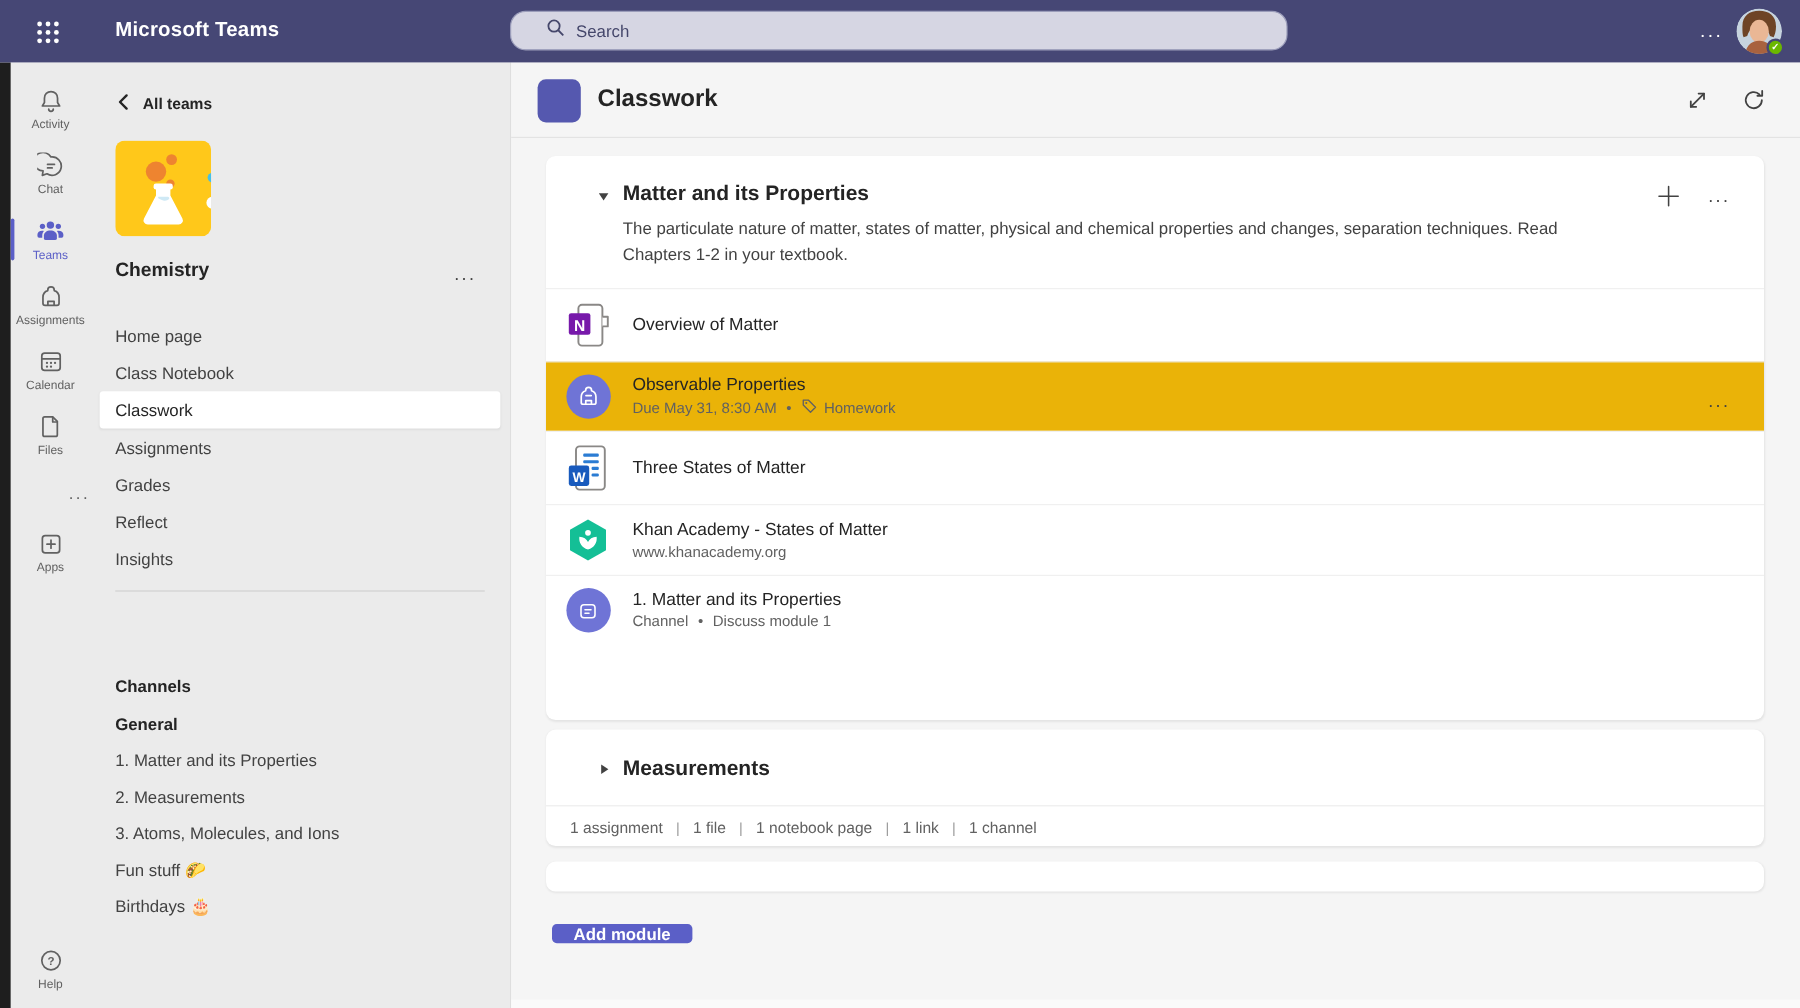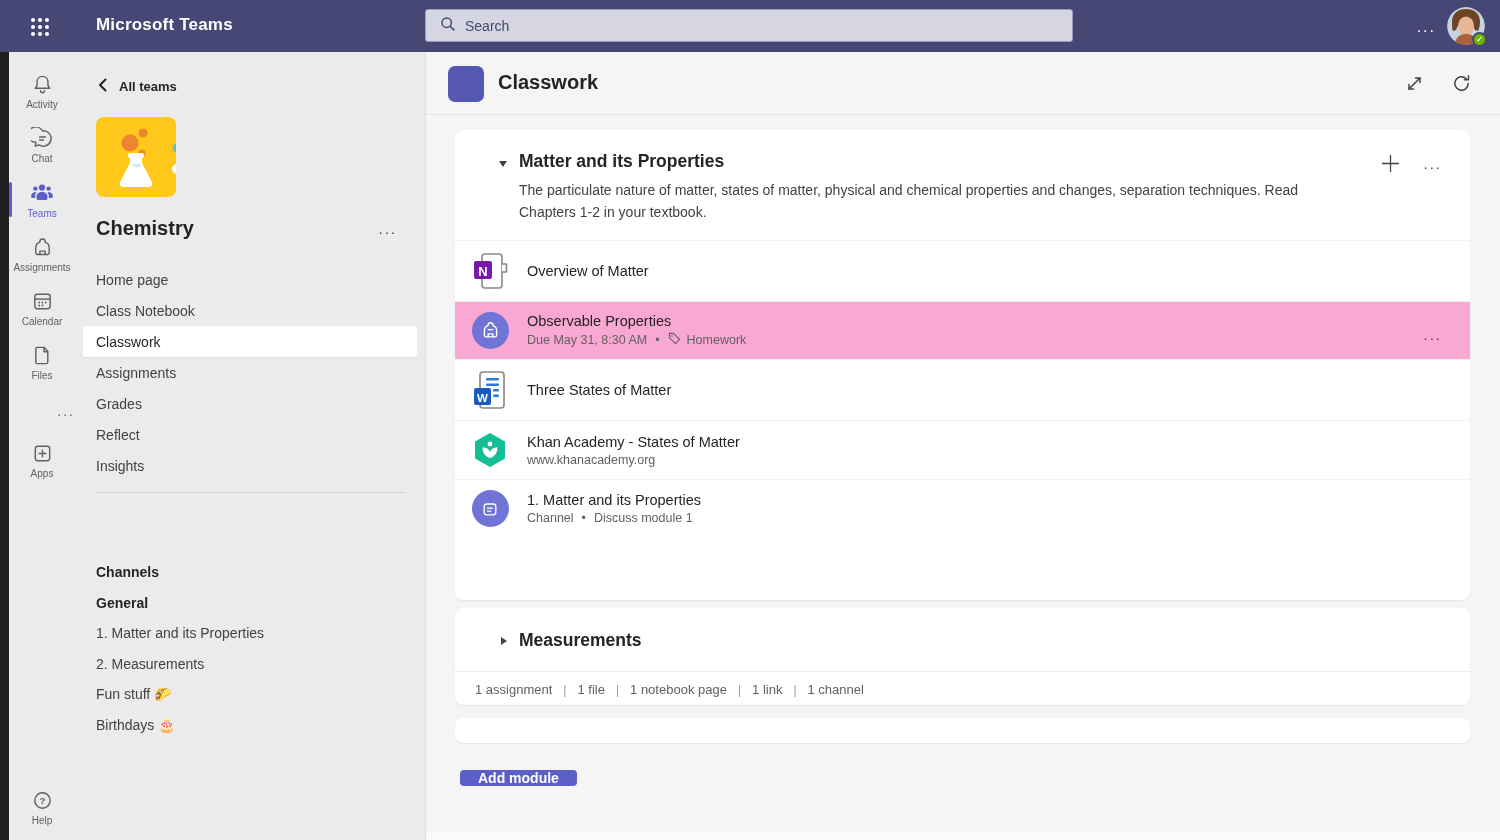"Search" .searchbox { border-radius: 3px -> 13px; padding: 0 14px -> 0 29px }
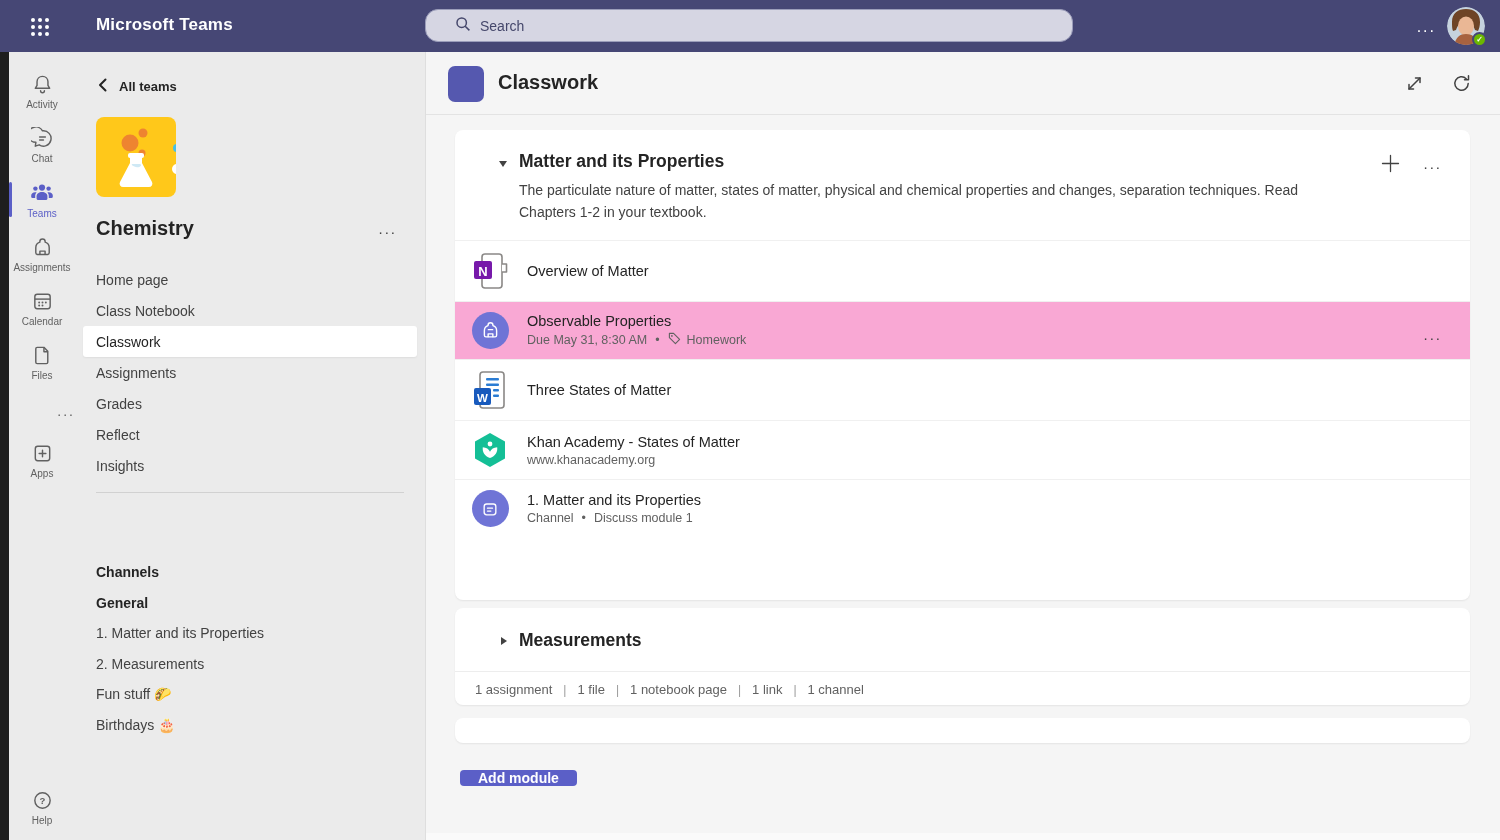"Chemistry" .team-name { font-size: 20px -> 16px }
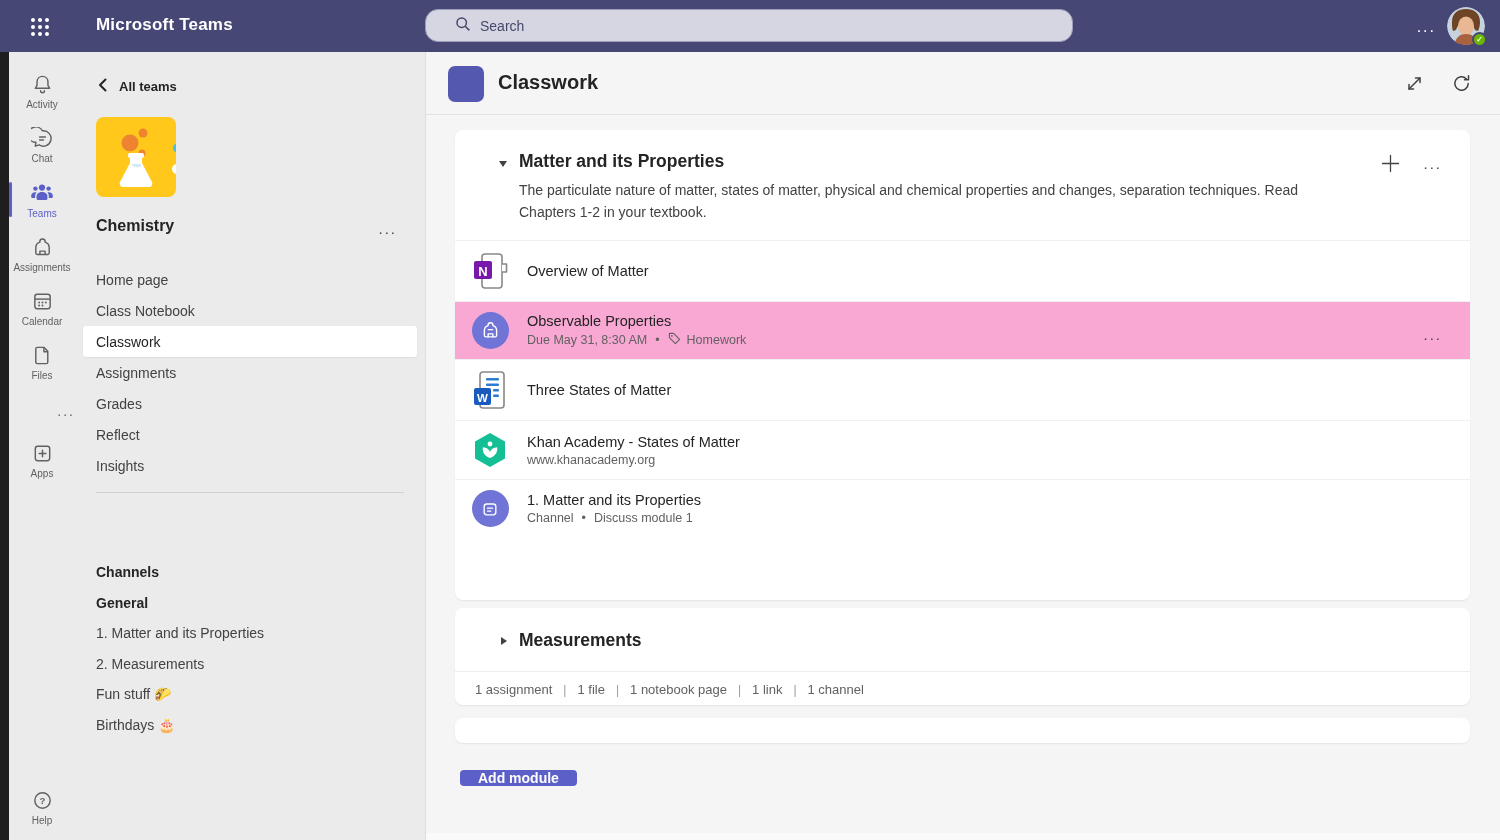"Observable Properties" .mod-row.highlight { background: #f9a8d4 -> #eab308 }
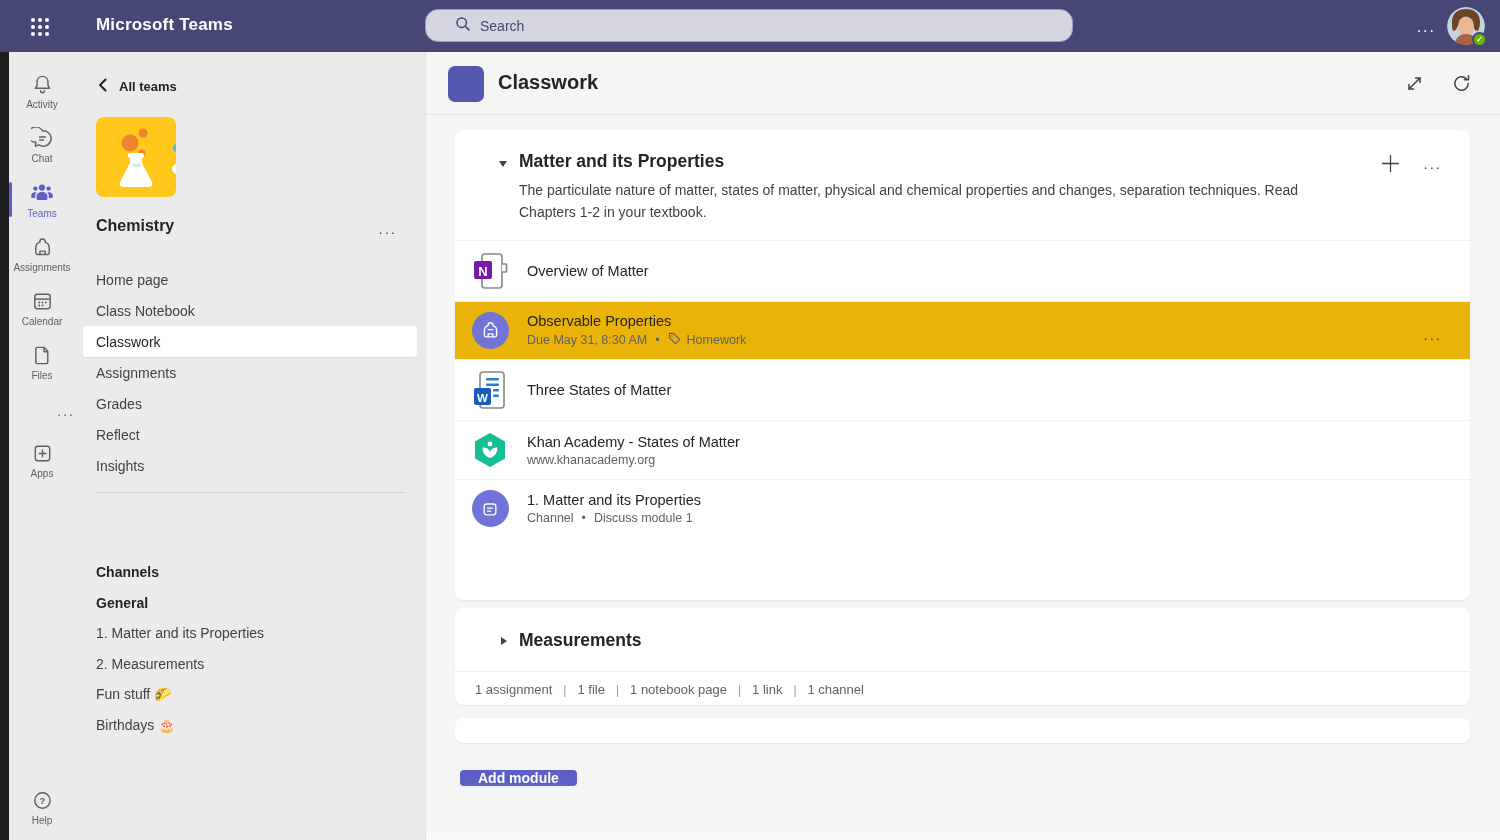"3. Atoms, Molecules, and Ions" div.ch-item { html: none -> <div>3. Atoms, Molecules, and Ions</div> }
